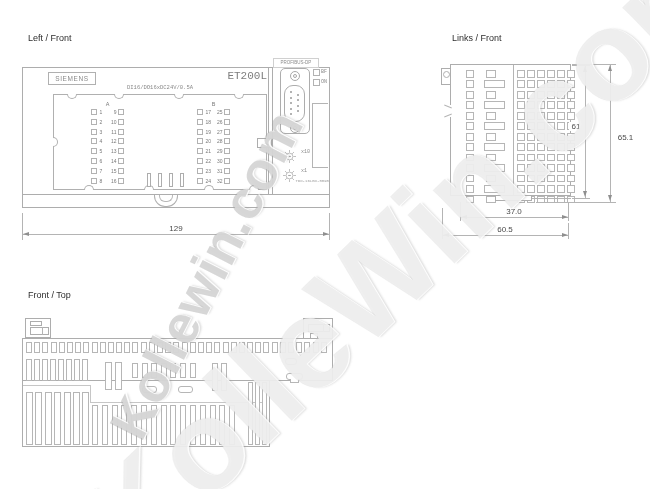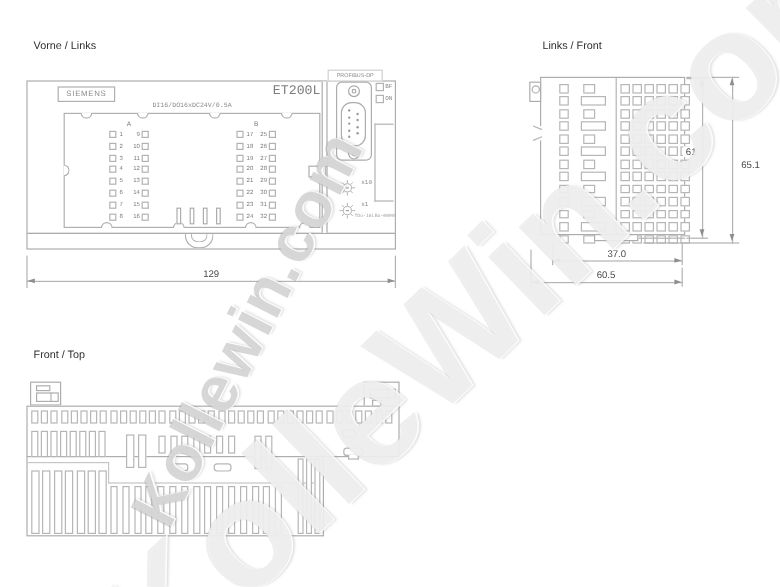"Vorne / Links" div.viewlabel { text: Vorne / Links -> Left / Front }
